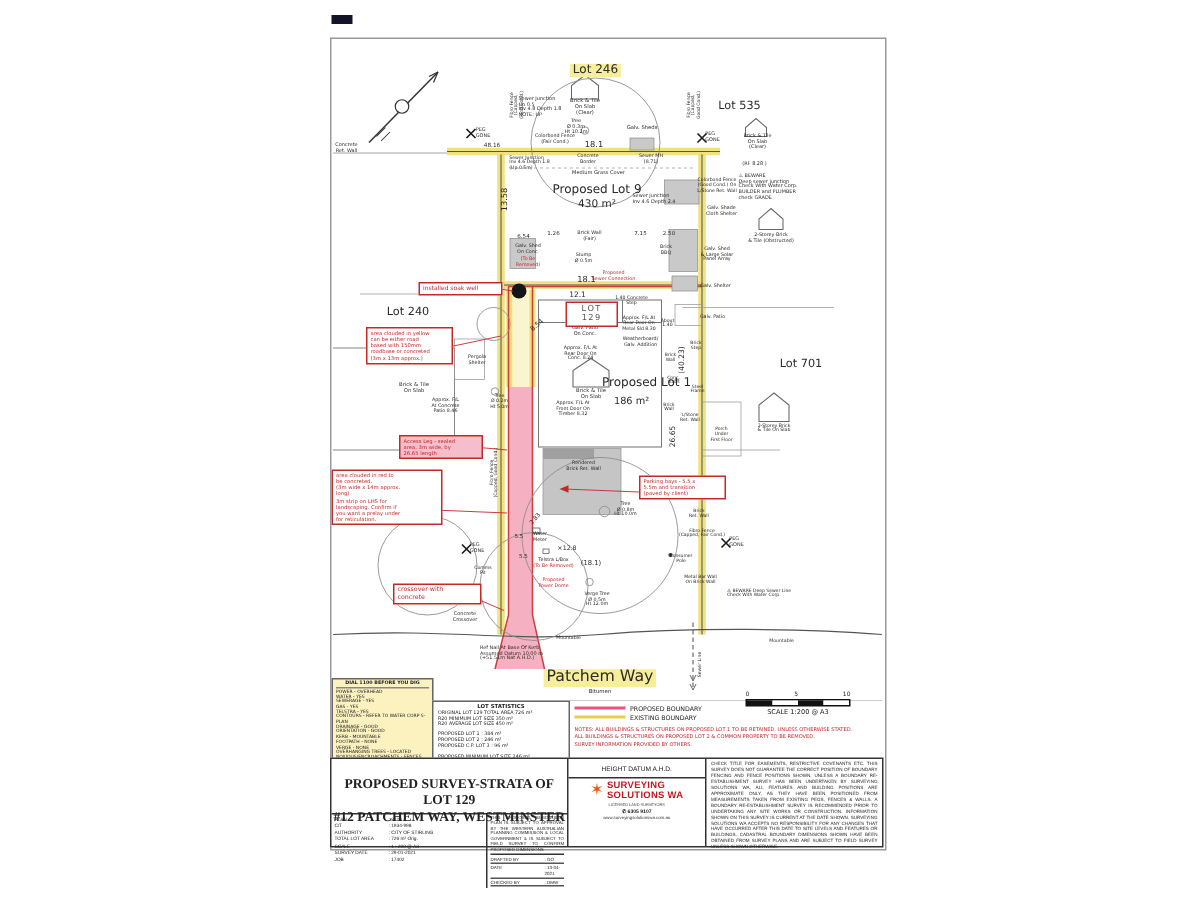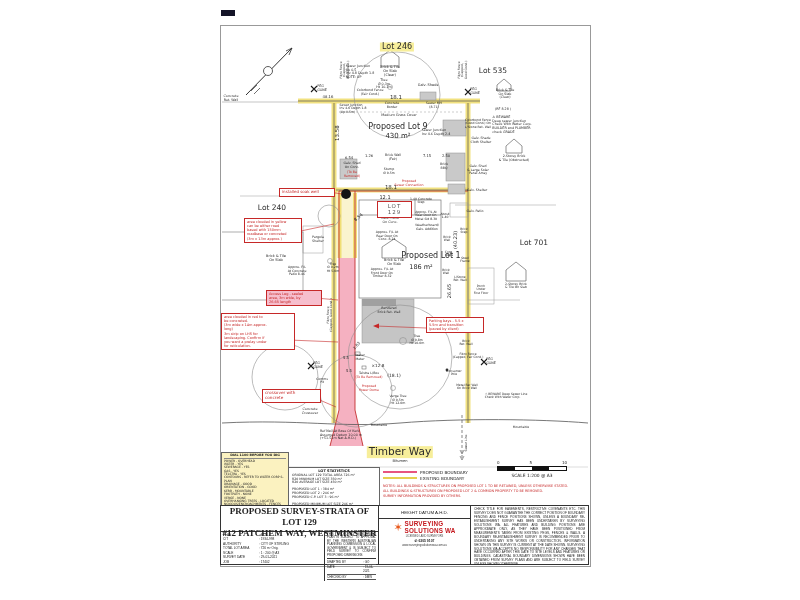"Timber Way" div.plabel { text: Timber -> Patchem }
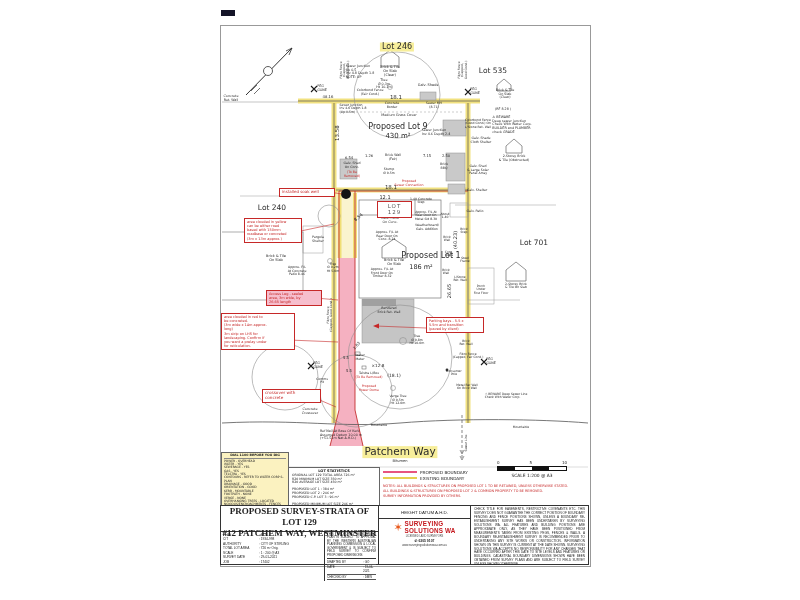"PROPOSED SURVEY-STRATA OF LOT 129" .tb-title { padding-top: 0 -> 11px }
